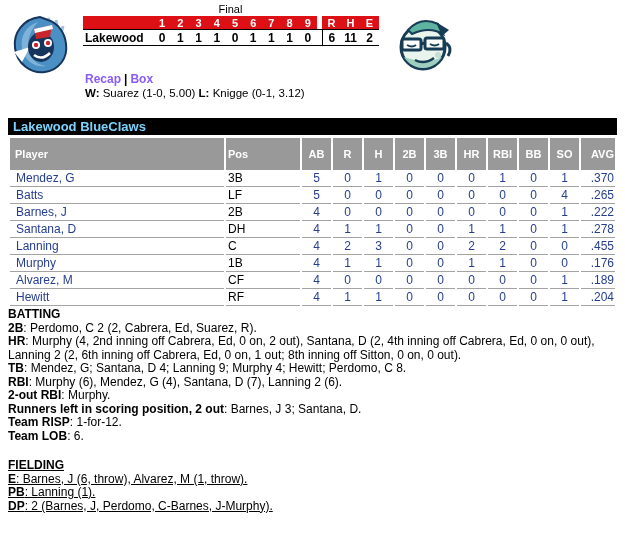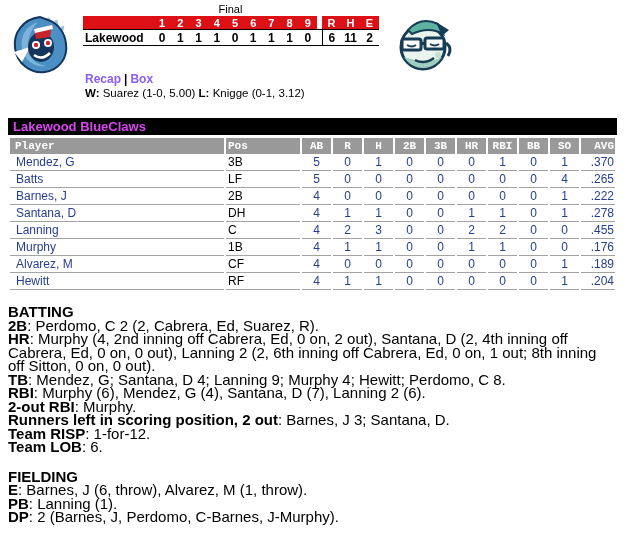"Lakewood BlueClaws" .team-bar { color: #d946ef -> #7dd3fc }
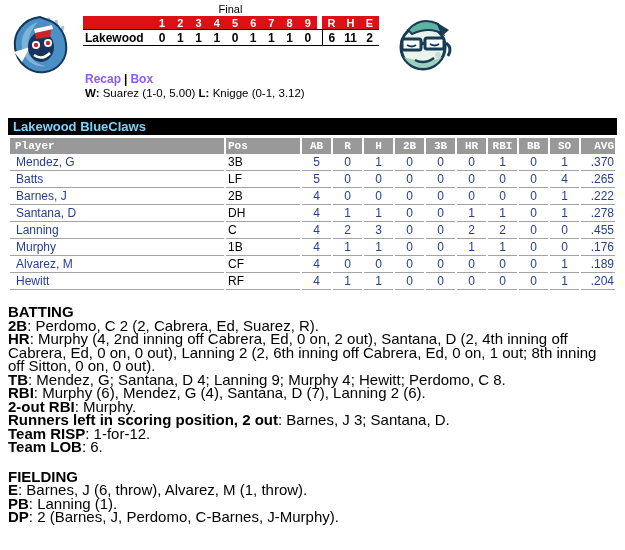"Player" .batting th { font-family: Liberation Mono, monospace -> none; height: 16px -> 32px }
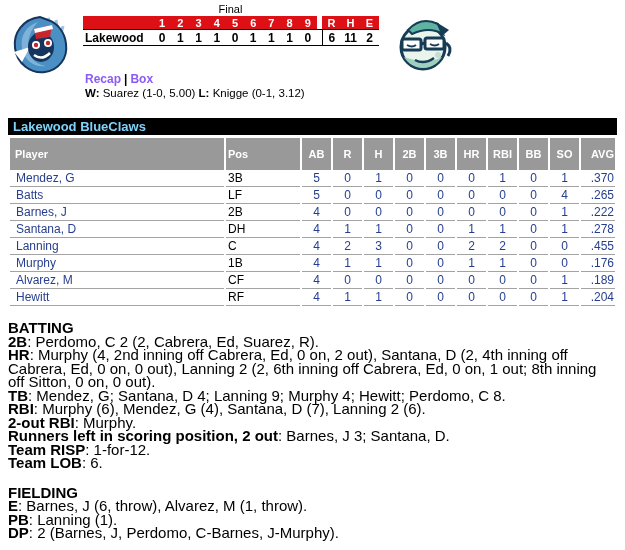"BATTING" .section { font-size: 15px -> 12px; margin: 15px 8px 0 8px -> 2px 8px 0 8px }
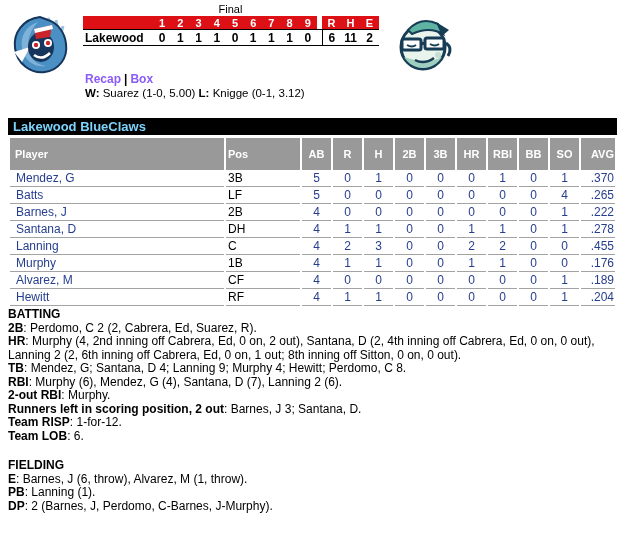"FIELDING" .section.fielding { text-decoration: none -> underline }
